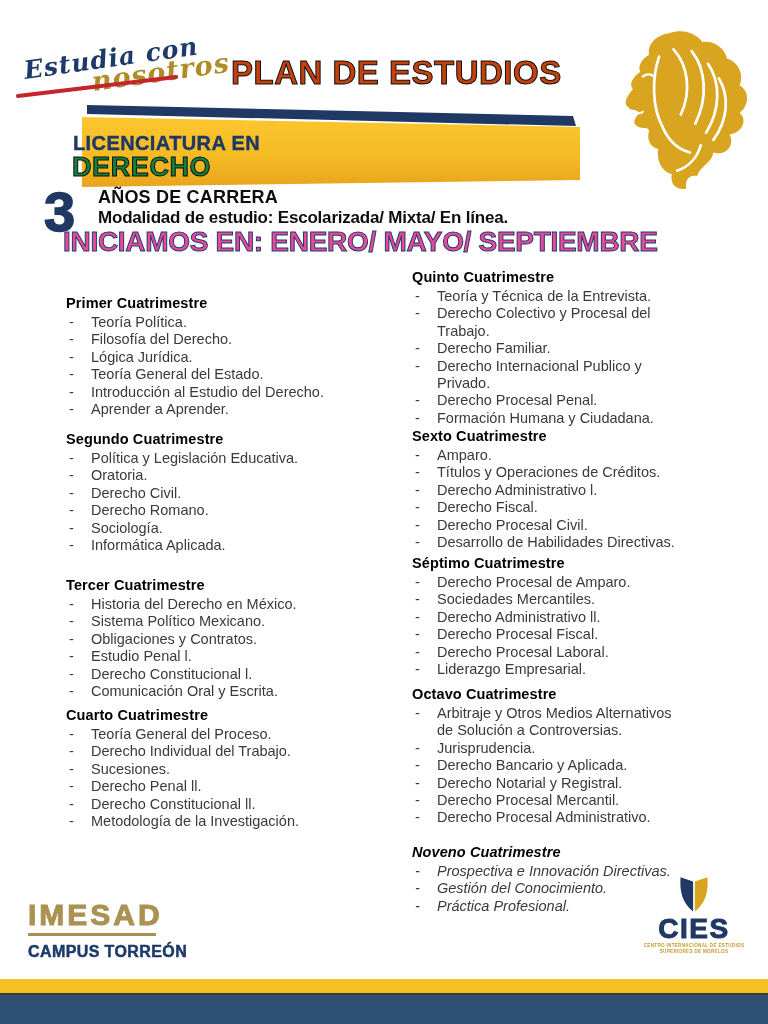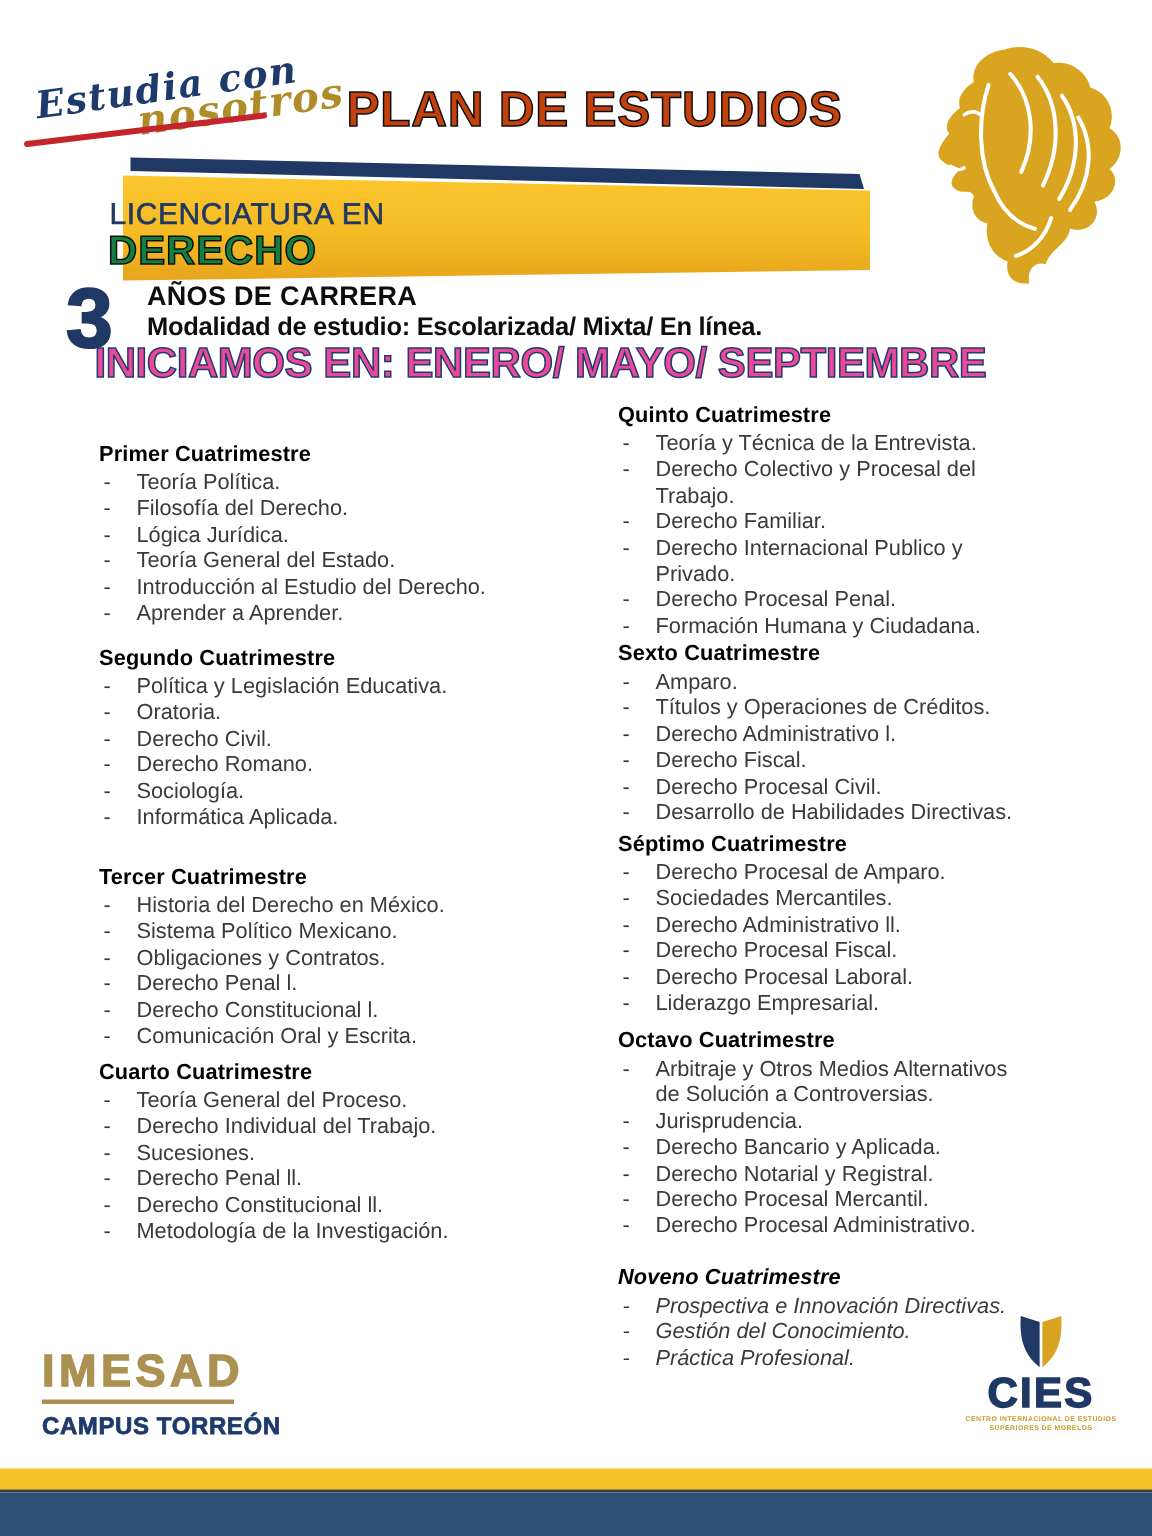"LICENCIATURA EN" #banner-line1 { font-weight: normal -> bold }
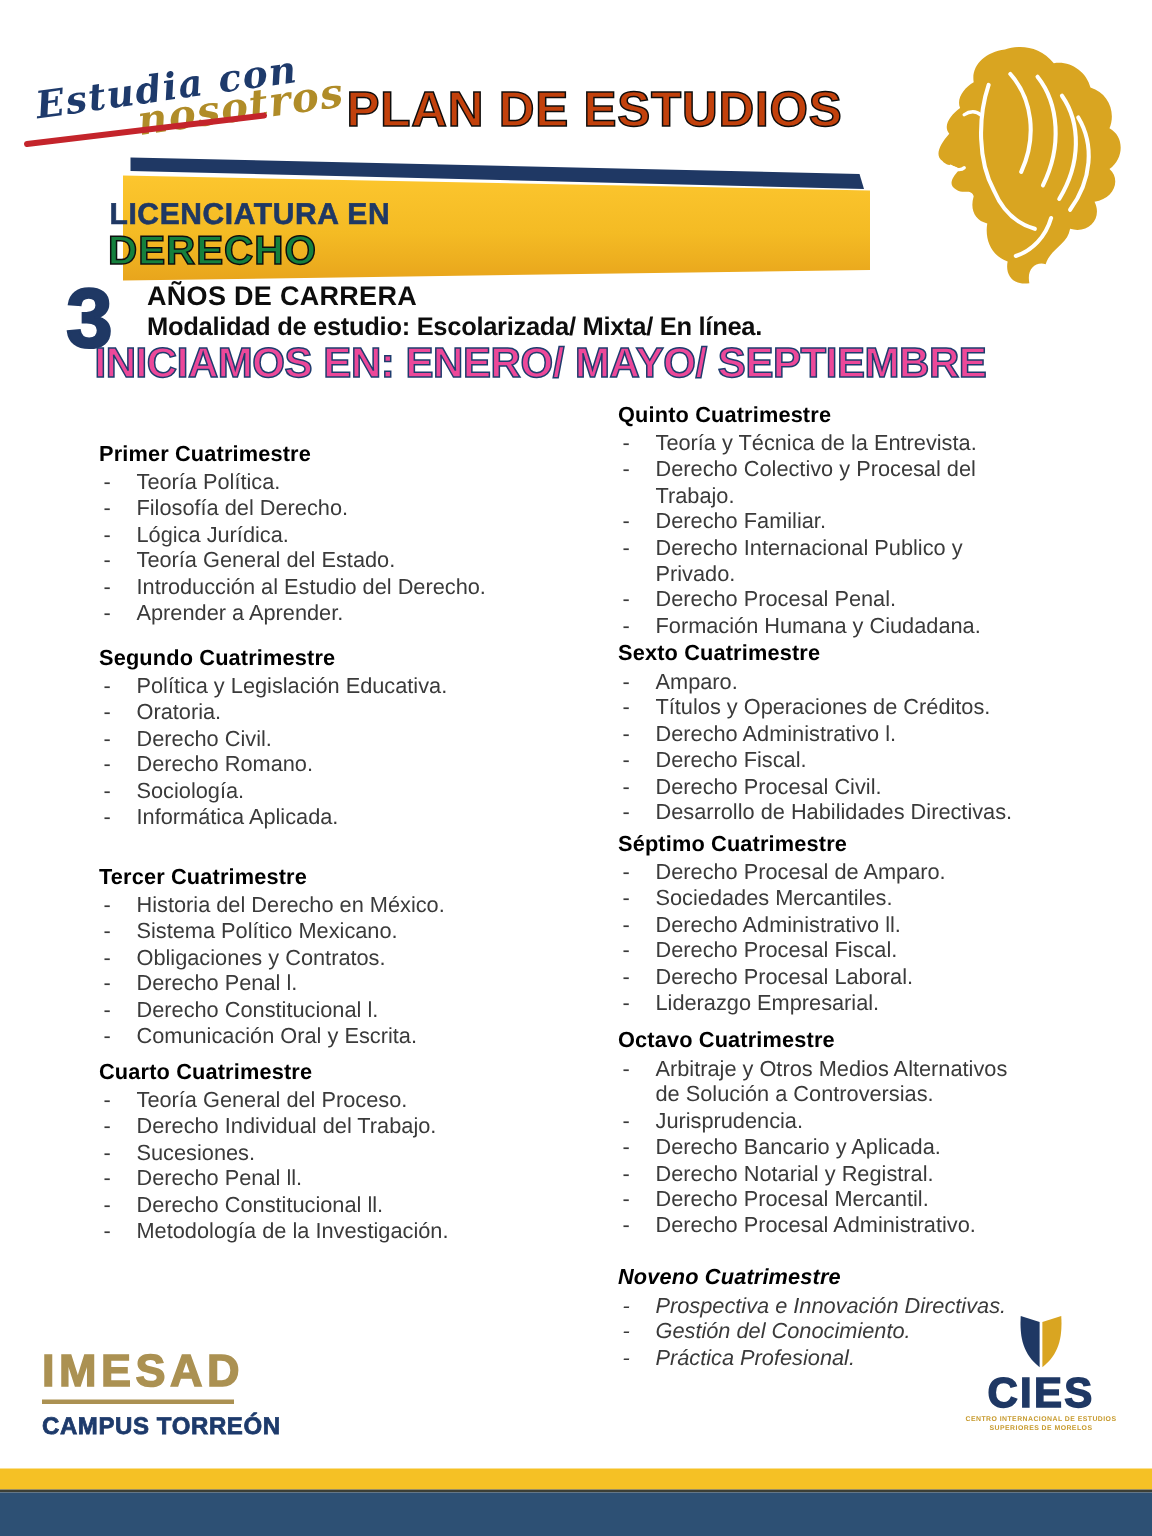"Derecho Penal l." li { text: Derecho -> Estudio }
